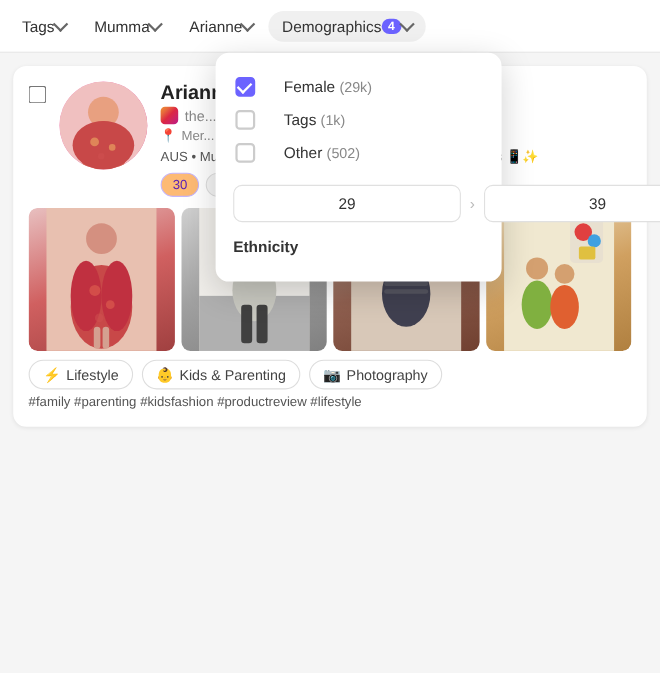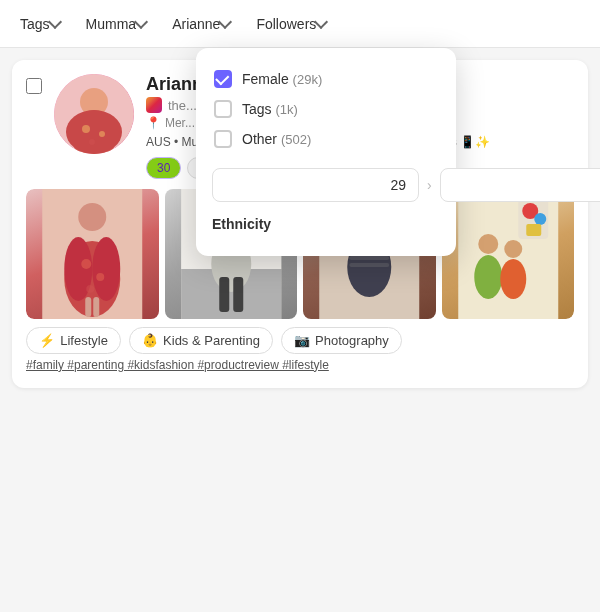"Demographics" div.nav-item { html: none -> <div> <span>Demographics</span> <span>4</span> <span></span> </div> }
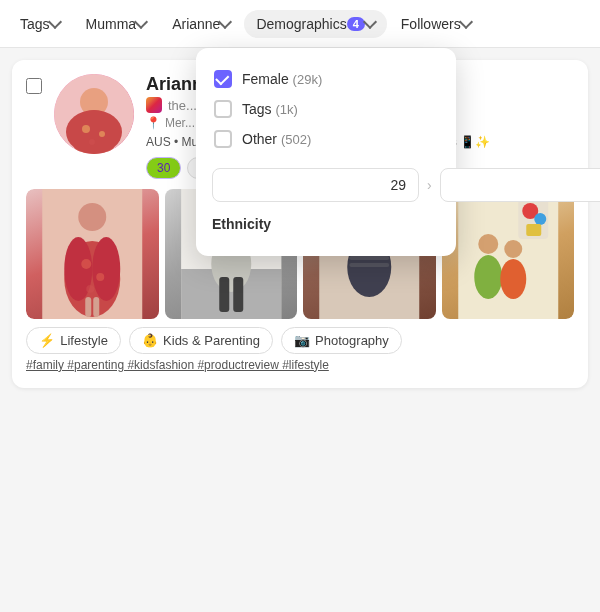"Followers" div.nav-item { html: <div> <span>Followers</span> <span></span> </div> -> none }
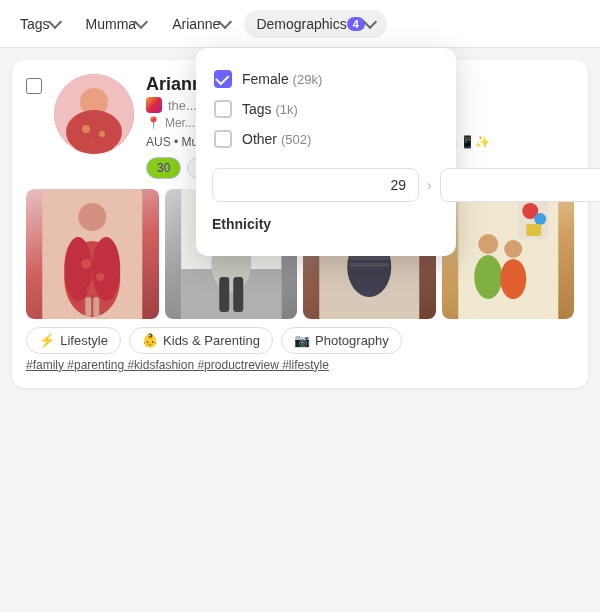"Female (29k)" .dropdown-option { gap: 10px -> 26px }
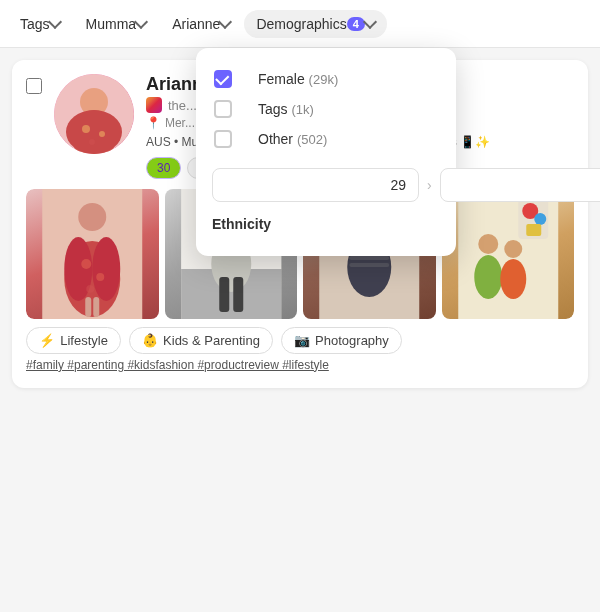"30" .tag.purple { background: #84cc16 -> #fdba74 }
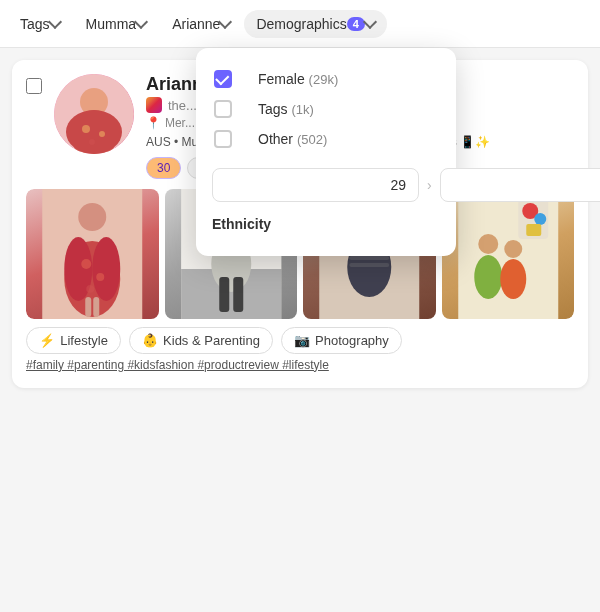"29" .age-input { text-align: right -> center }
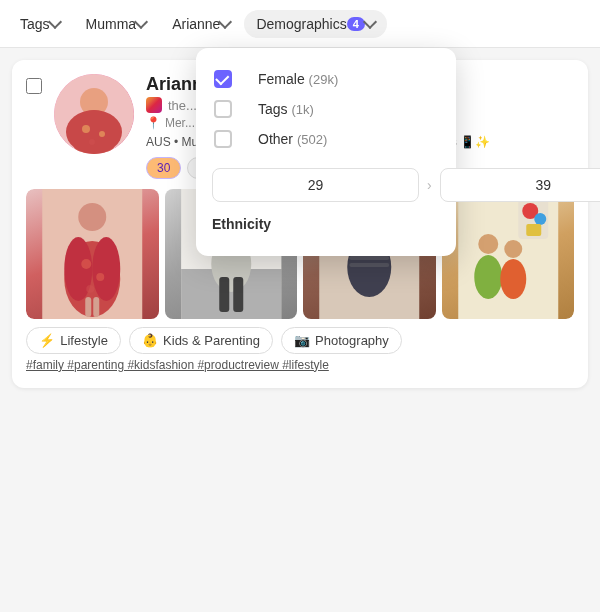"#family #parenting #kidsfashion" .hashtags { text-decoration: underline -> none }
